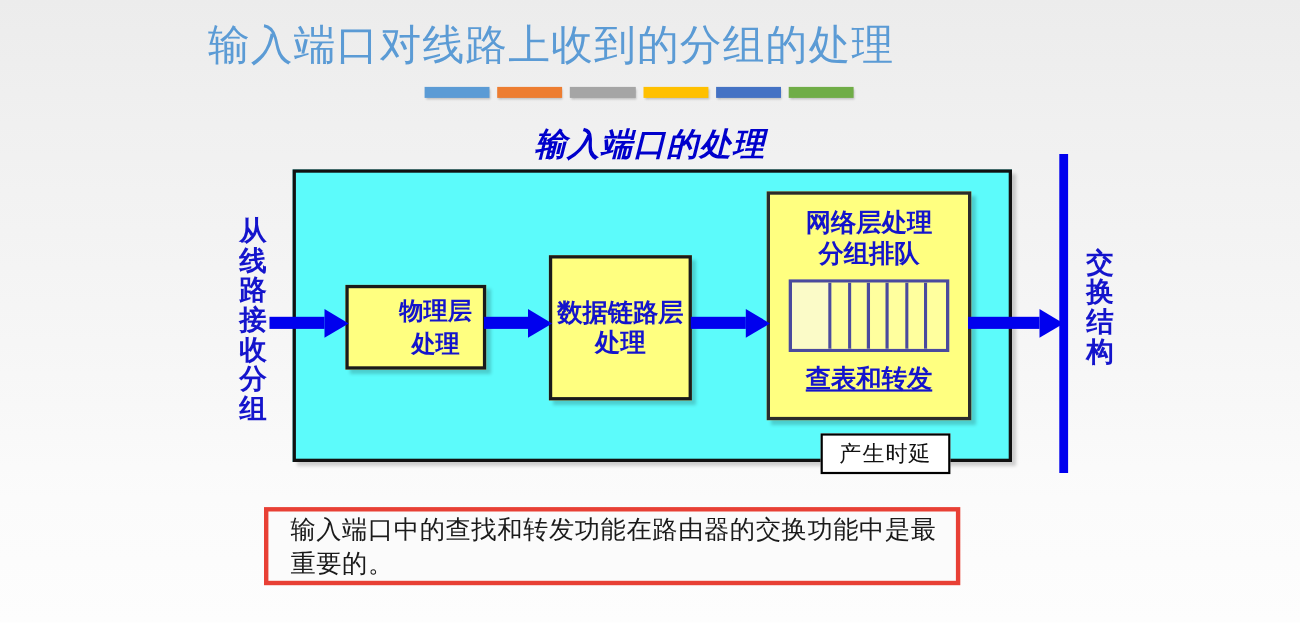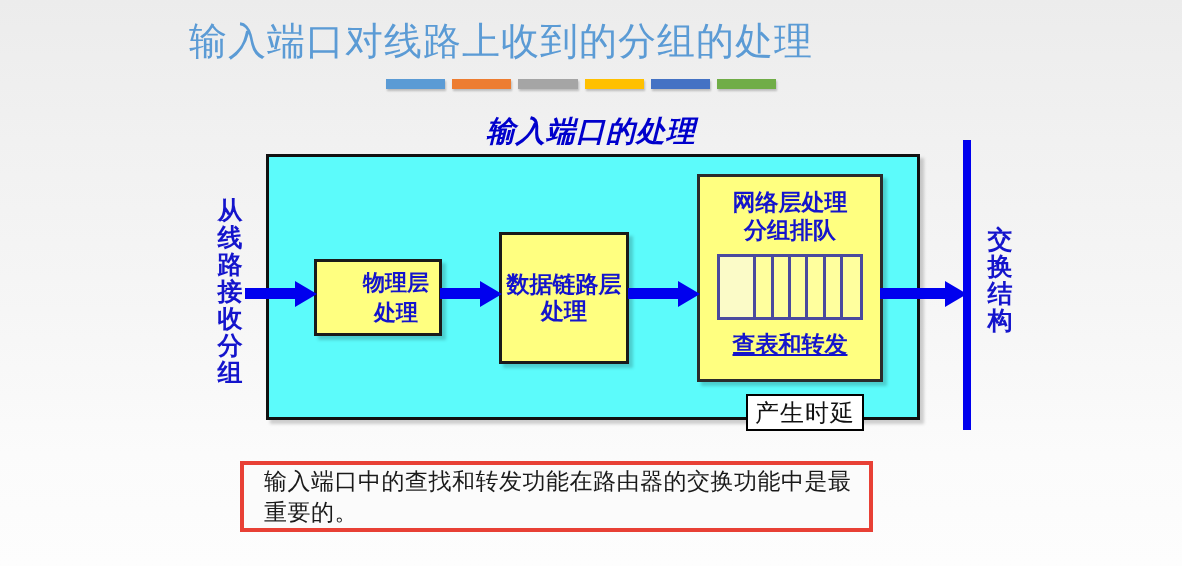"产生时延" #delay-callout { font-size: 24px -> 20px }
